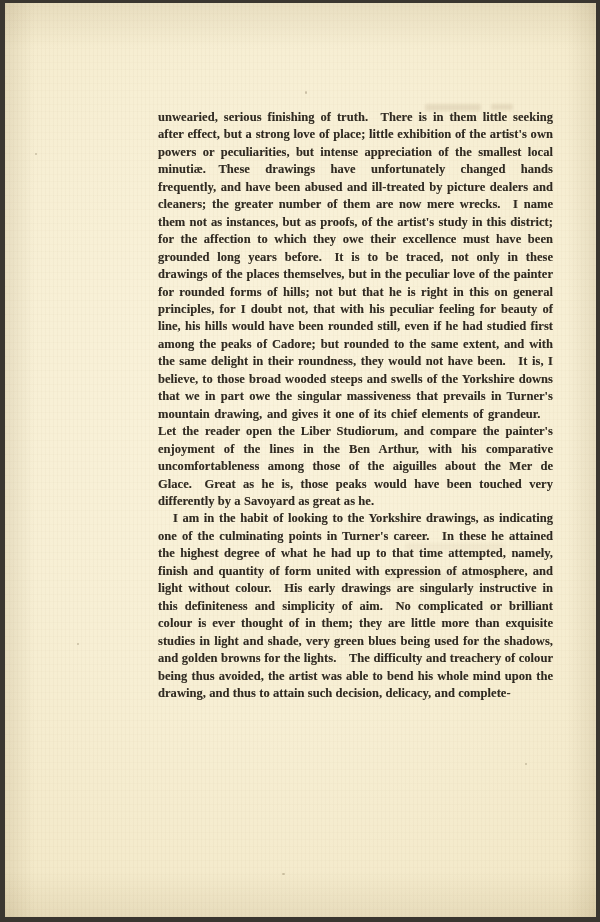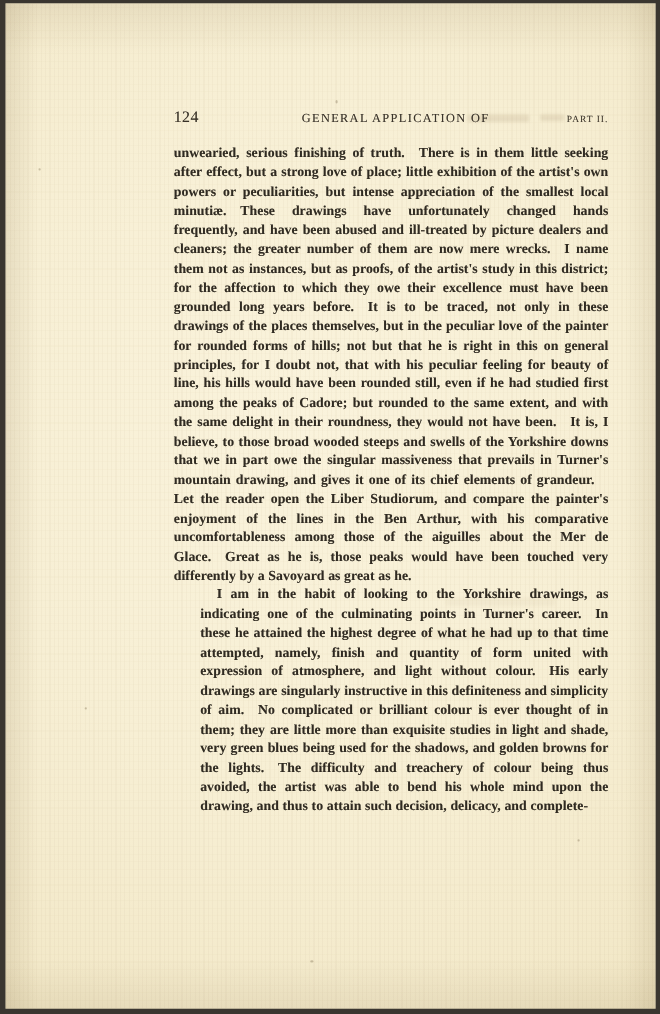"124" div { html: <div> <span>124</span> <span>GENERAL APPLICATION OF</span> <span>PART II.</span> </div> -> none }
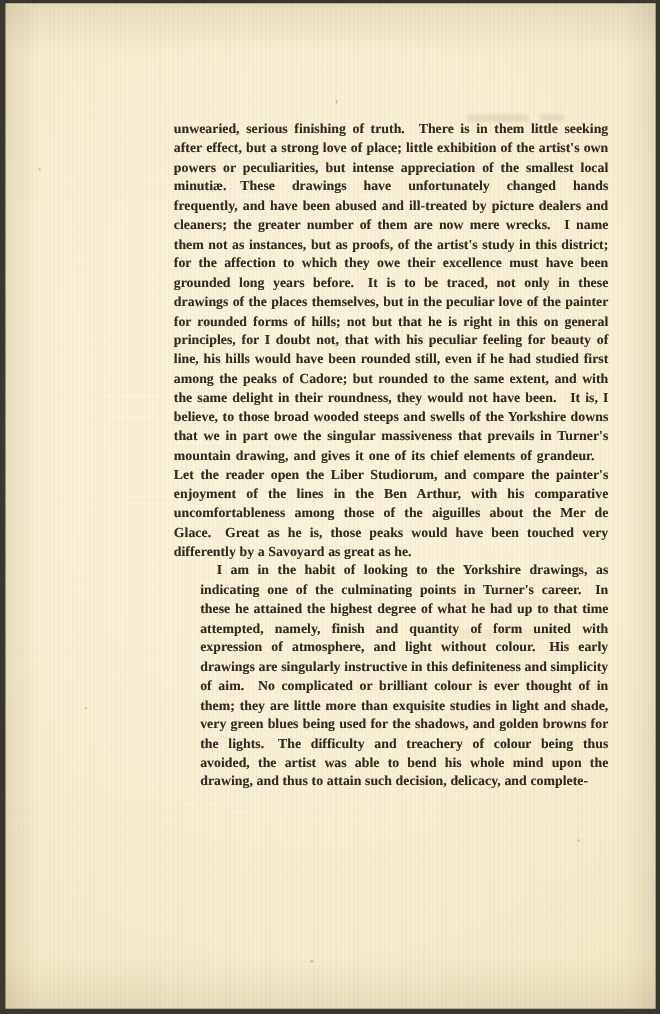"I am in the habit" #body-copy p.indent { margin-left: 24px -> none }
